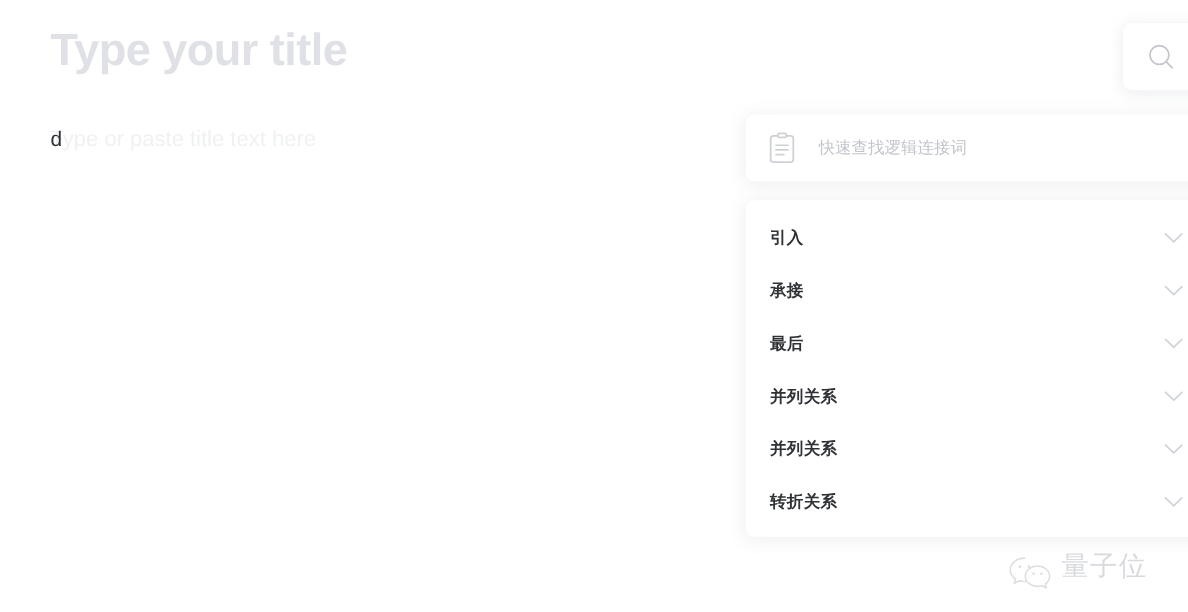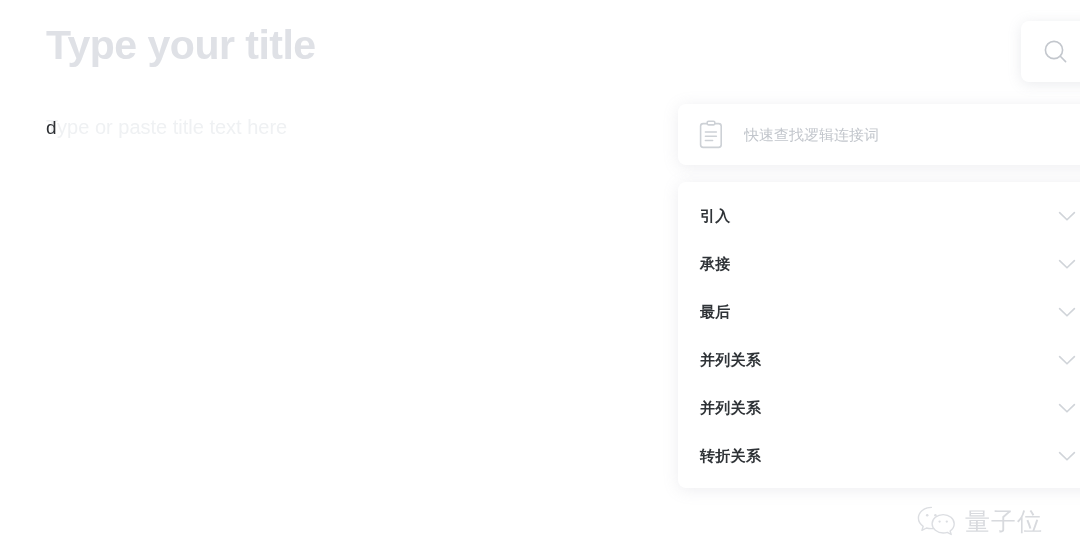"量子位" #watermark { align-items: center -> flex-start }
